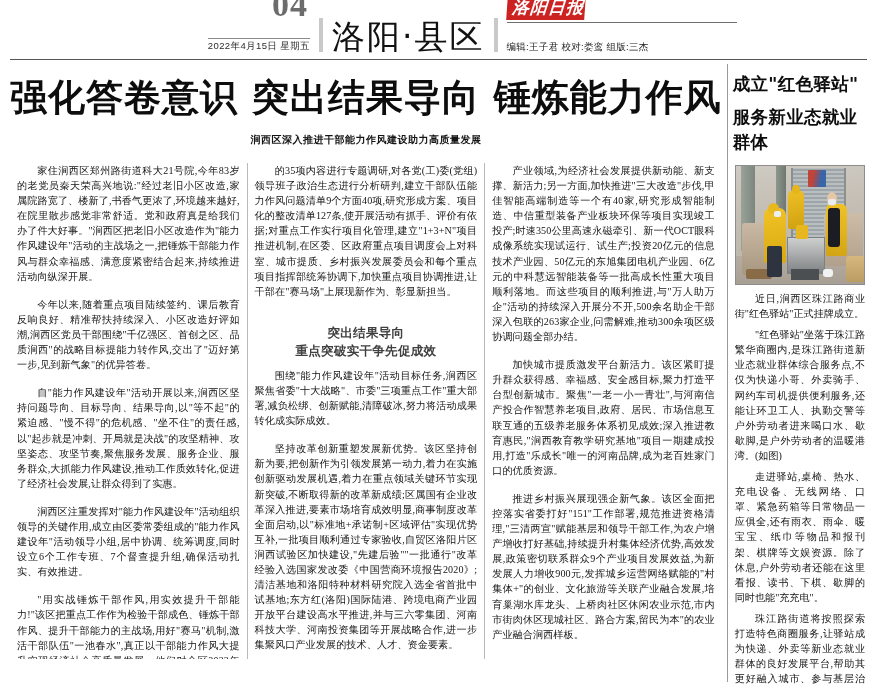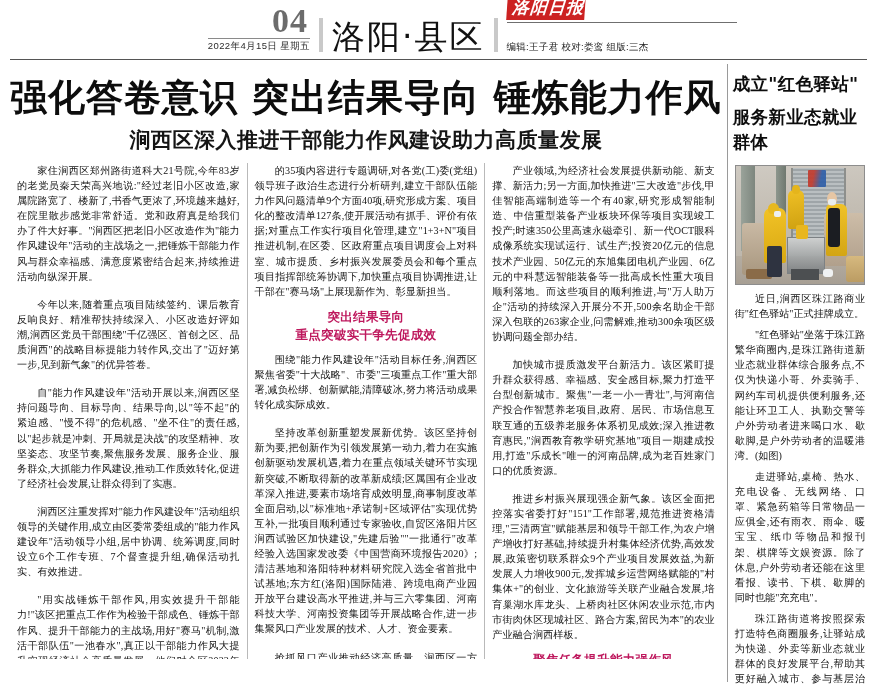"2022年4月15日 星期五" .mh-date { margin-top: 2px -> 18px }
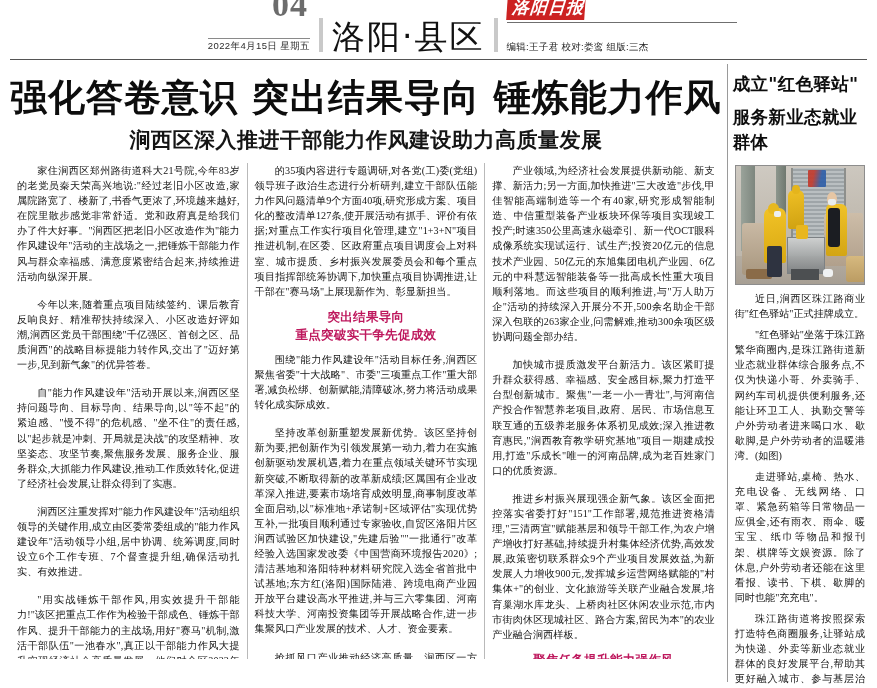"涧西区深入推进干部能力作风建设助力高质量发展" .hl-sub { font-size: 21px -> 10px }
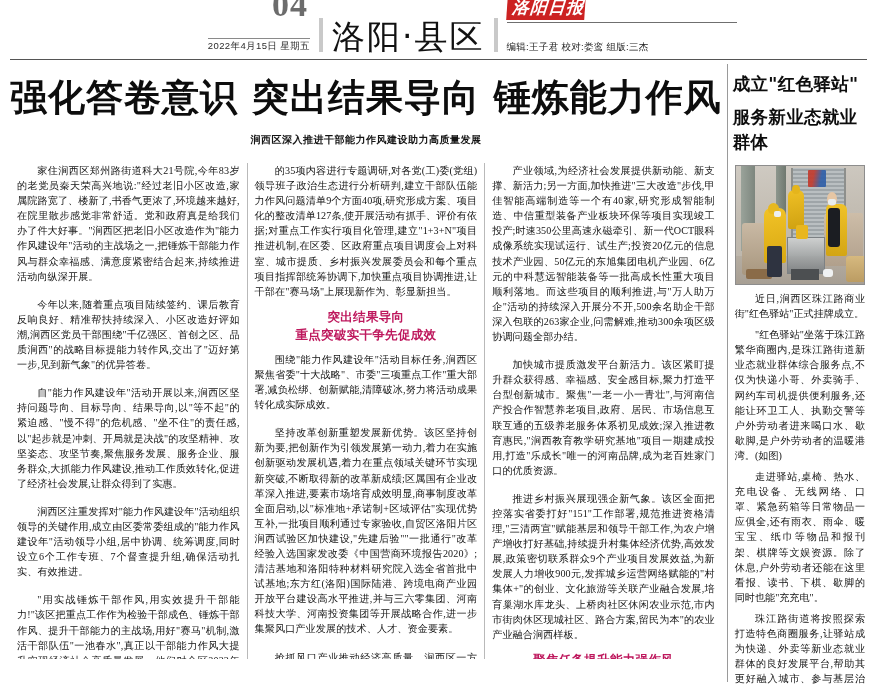"突出结果导向" .sub-head { color: #be185d -> #404040; margin: 9px 0 8px 0 -> 25px 0 8px 0 }
